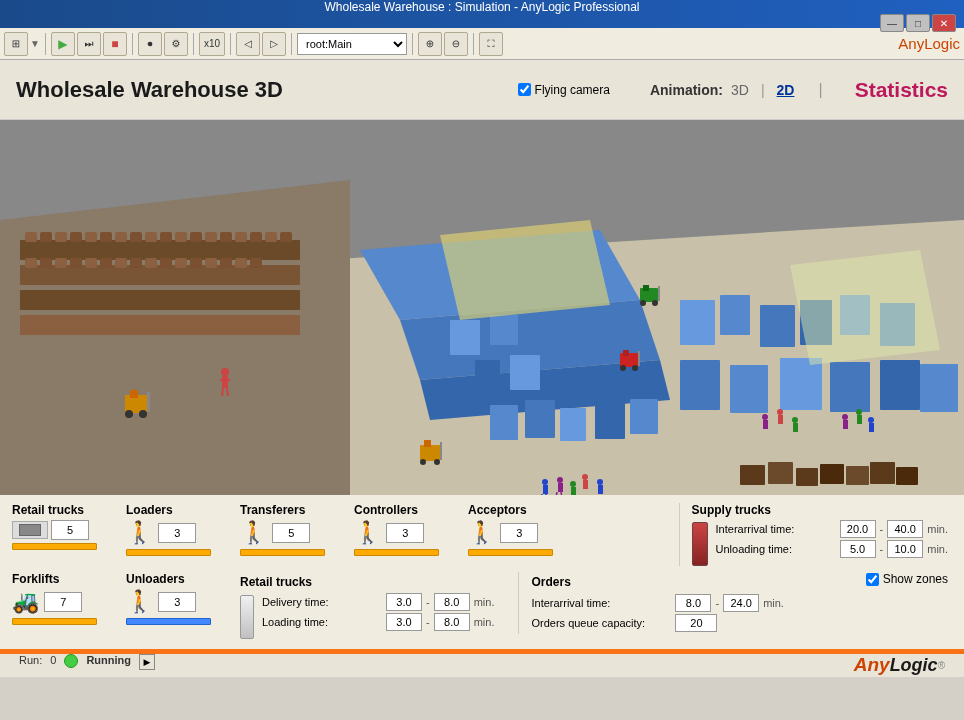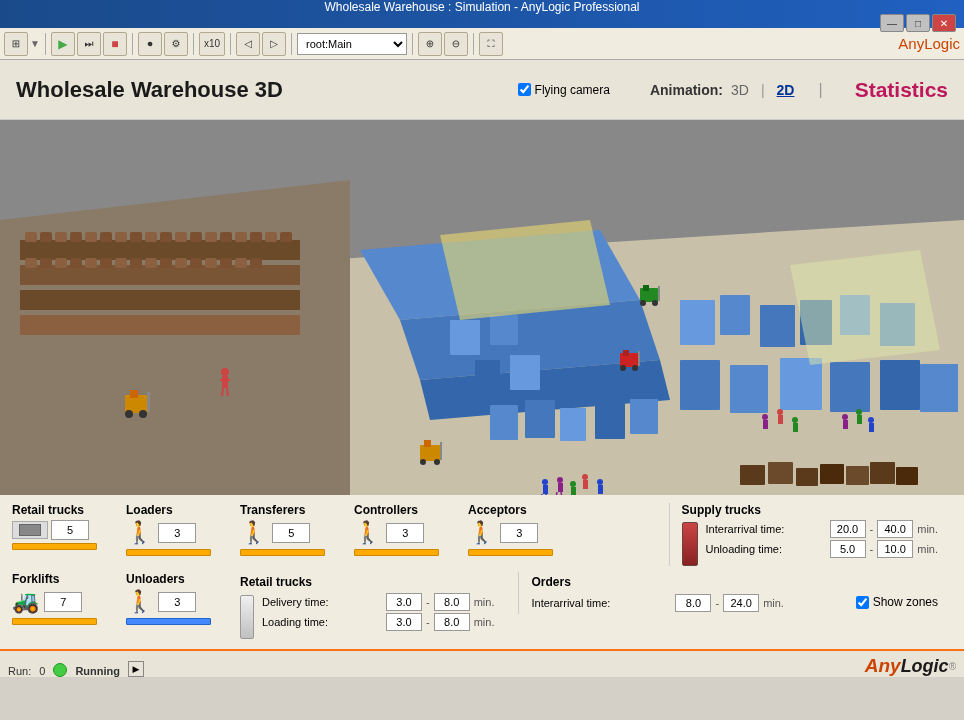"Retail trucks" .control-panels-area { padding: 8px 26px 4px 12px -> 8px 16px 4px 12px }
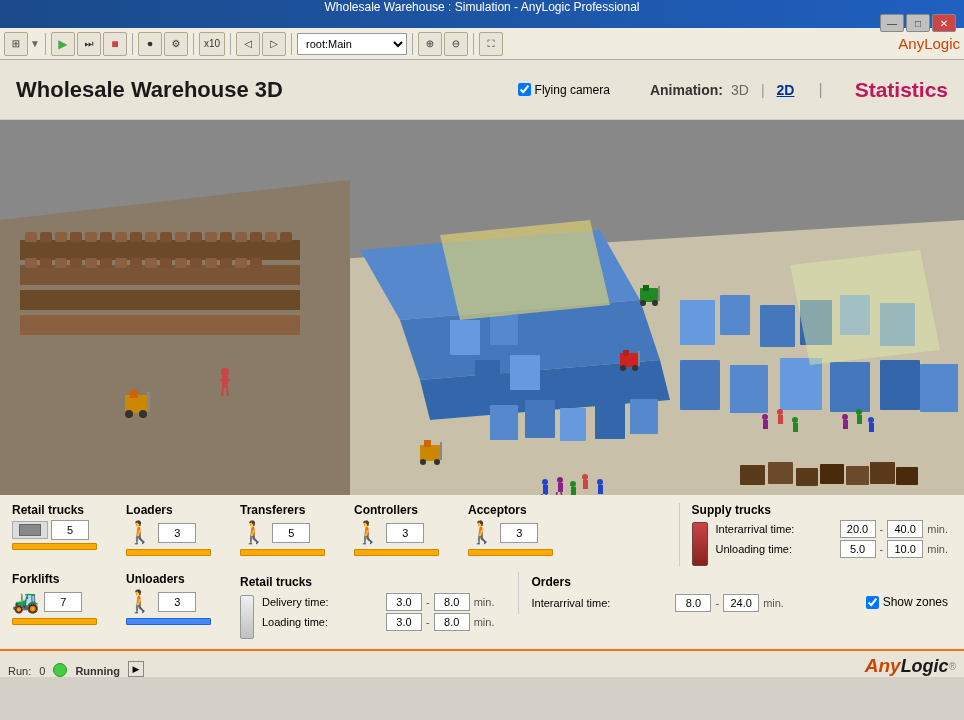"Show zones" .show-zones-area { margin-top: 23px -> none }
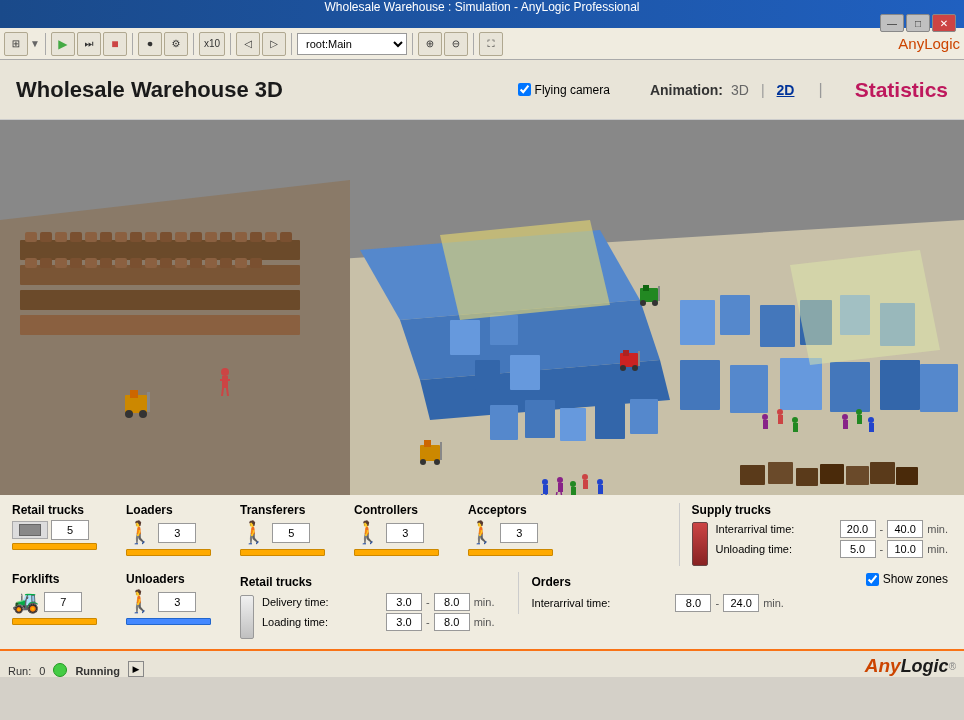"Orders queue capacity:" div.orders-row { html: none -> <div> <span>Orders queue capacity:</span> <input> </div> }
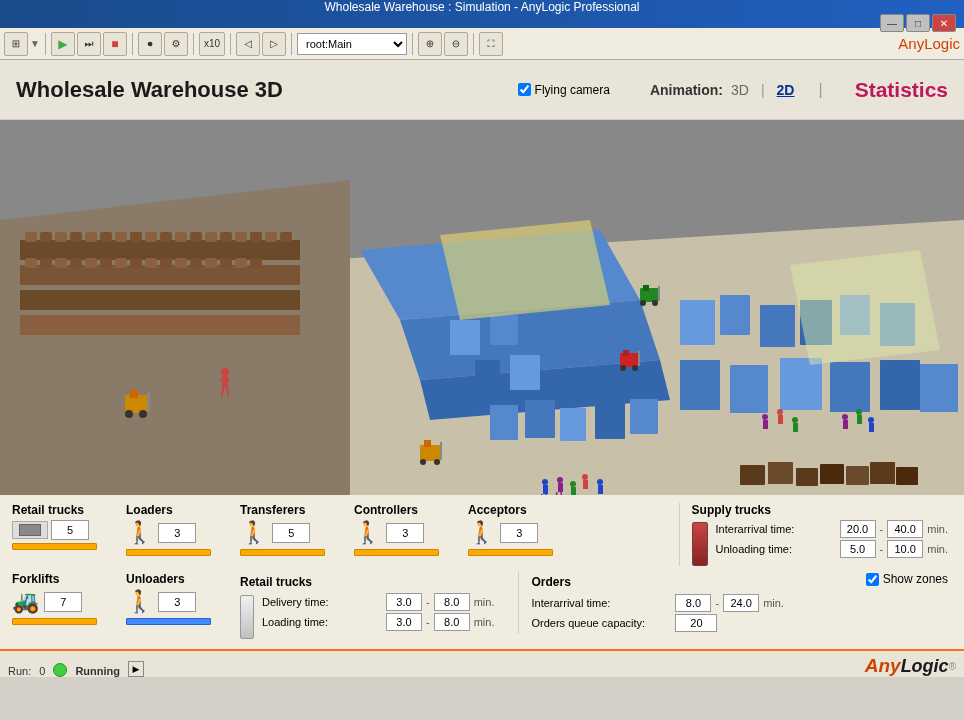"Run:" .bottom-bar { align-items: flex-end -> flex-start; border-top: 2px solid #f97316 -> 5px solid #f97316; padding: 0 8px -> 0 19px }
